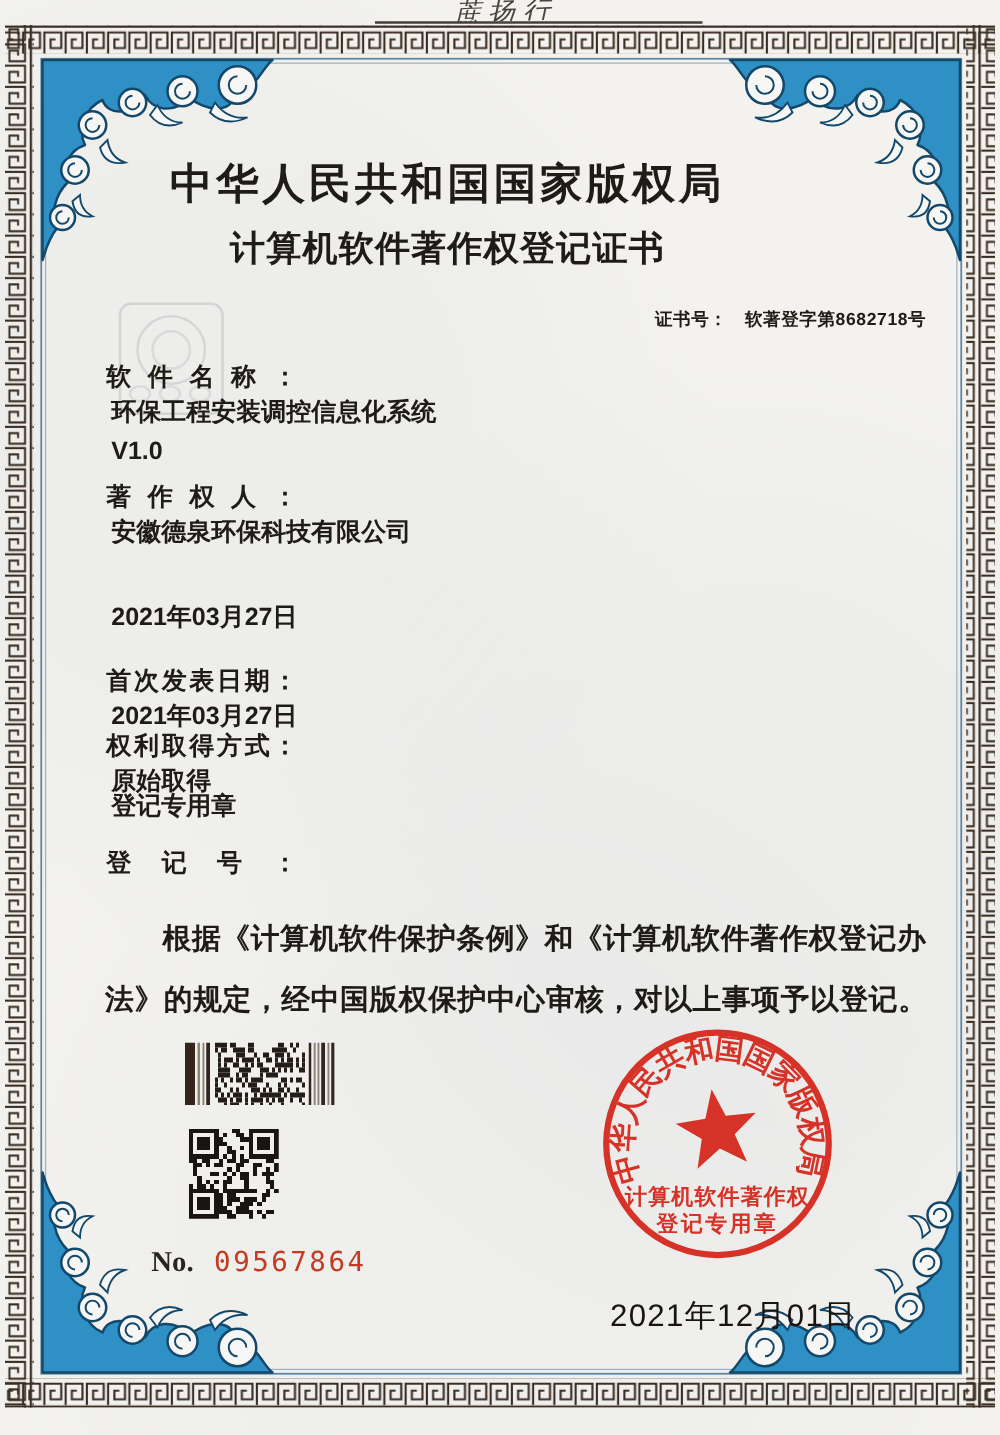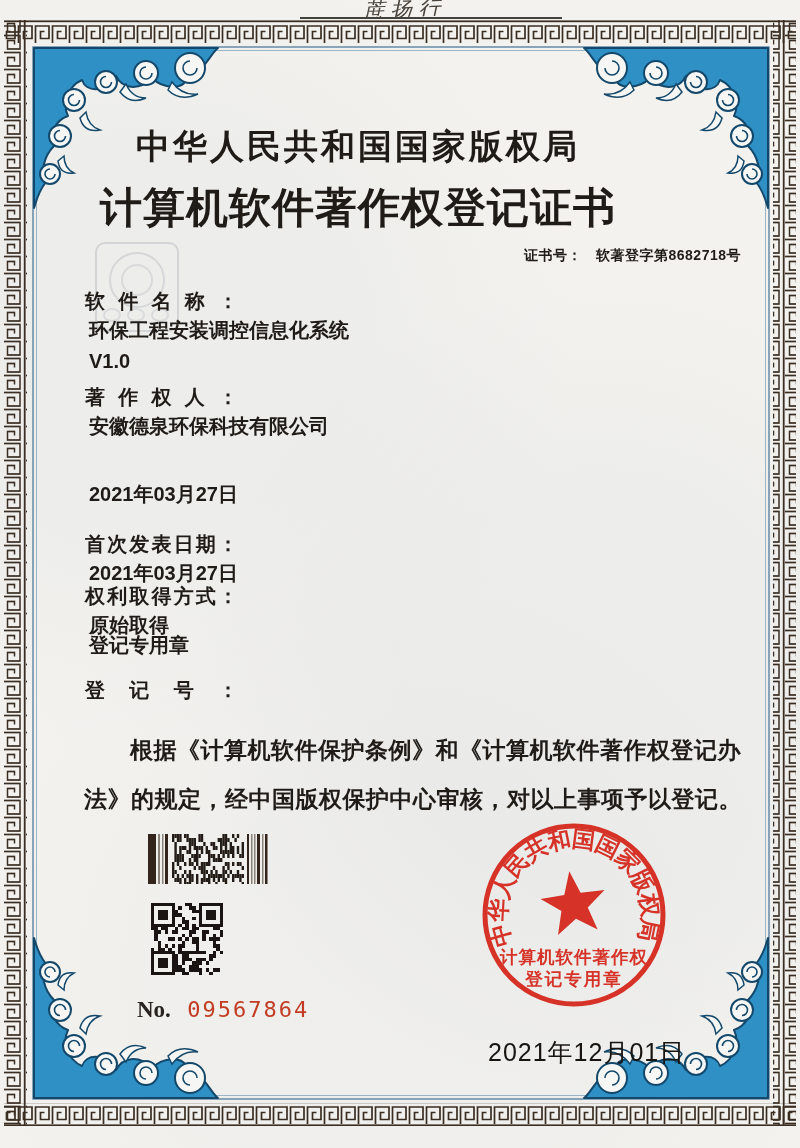"计算机软件著作权登记证书" .cert-title { font-size: 42px -> 28px }
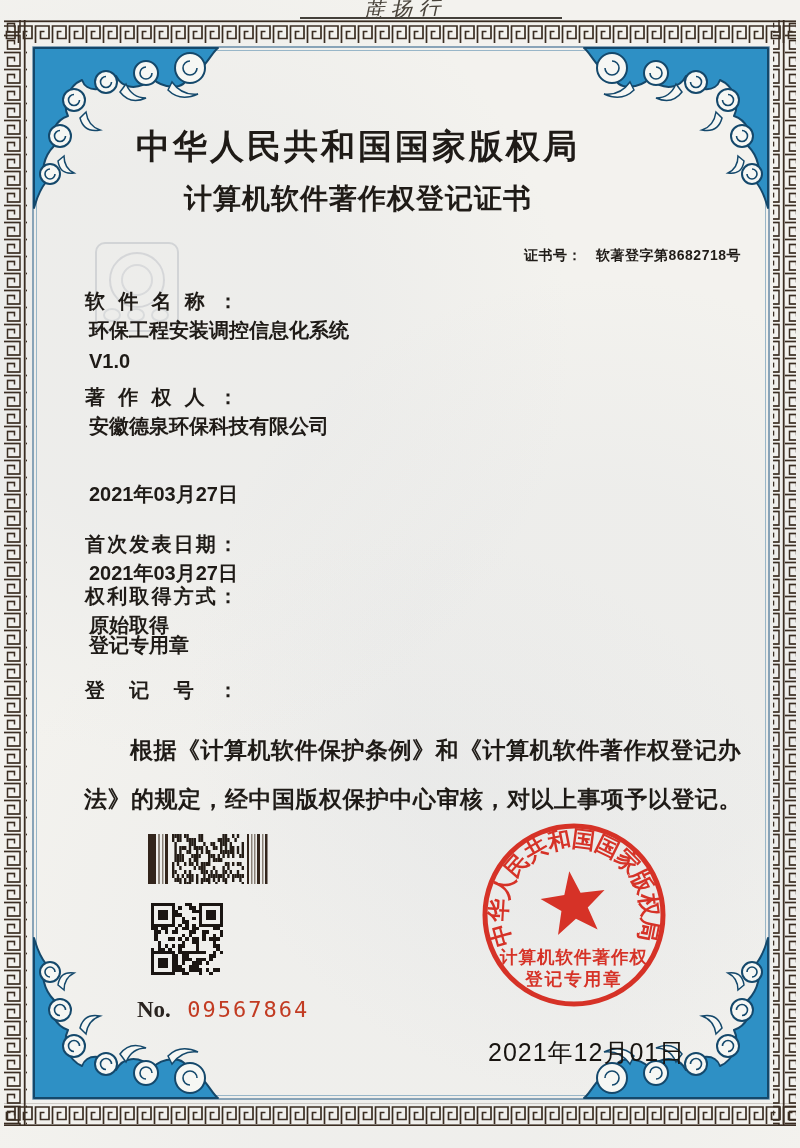"No. 09567864" .no-row { margin-left: 16px -> none }
